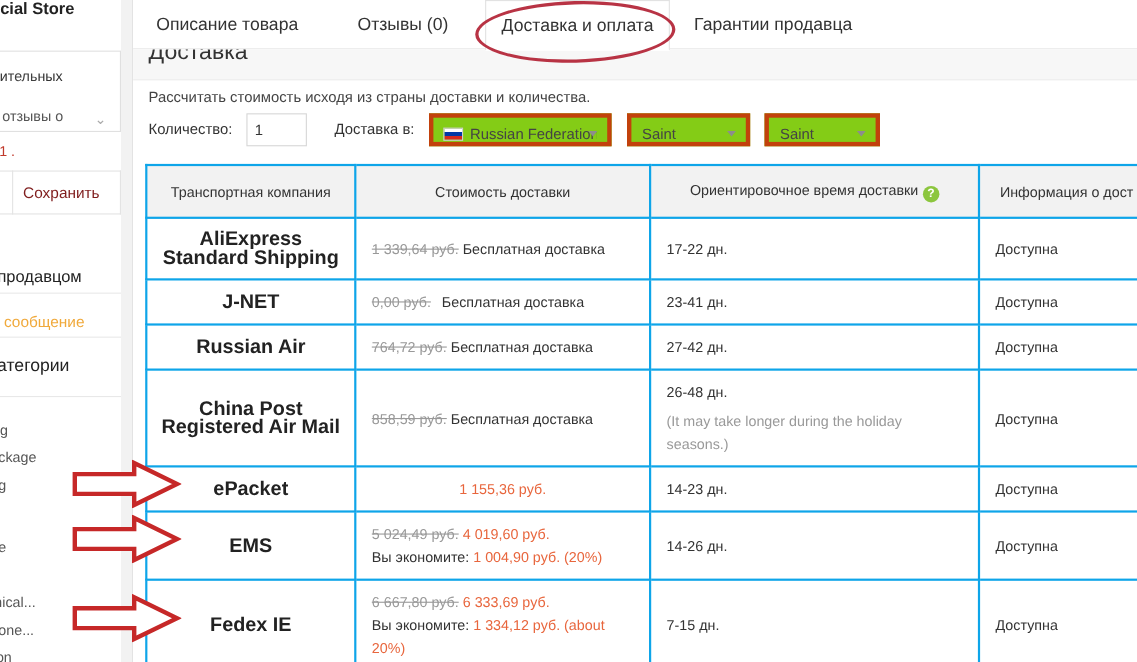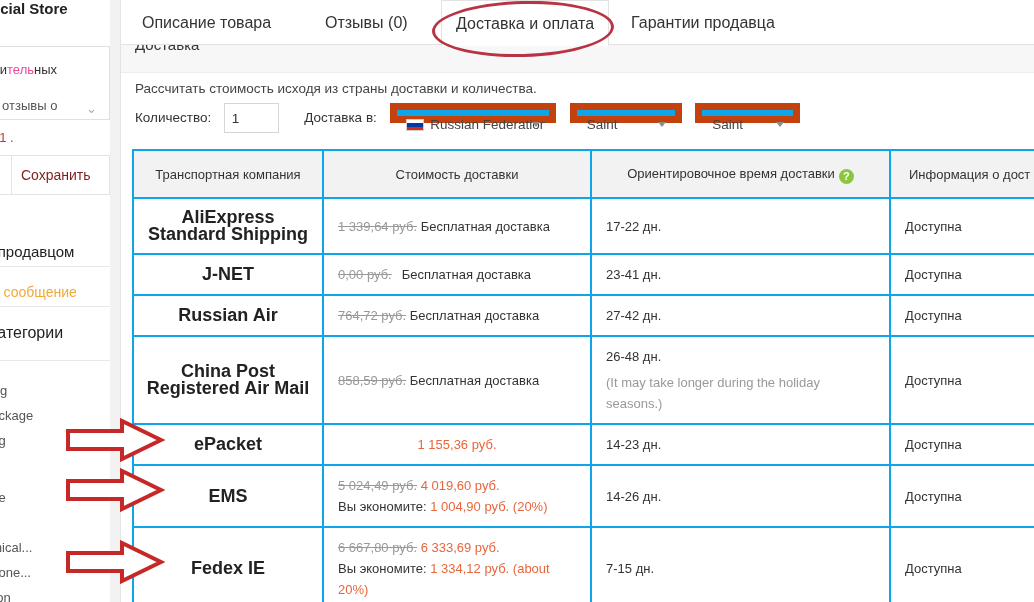"Доставка" #panel-head-label { font-size: 15px -> 21px }
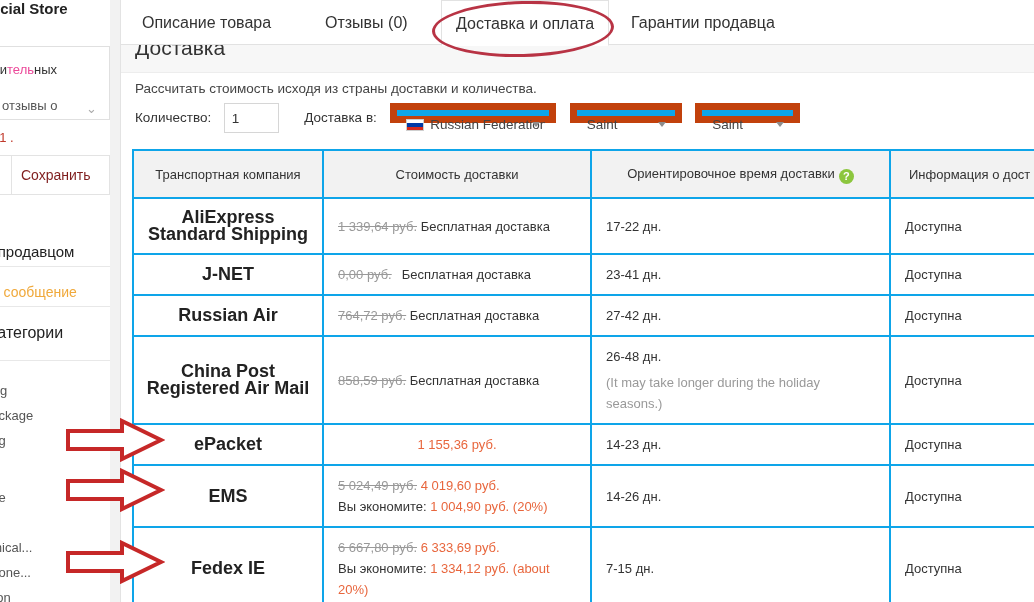"тель" .sb-box-l1 .hl { color: #ec4899 -> #404040 }
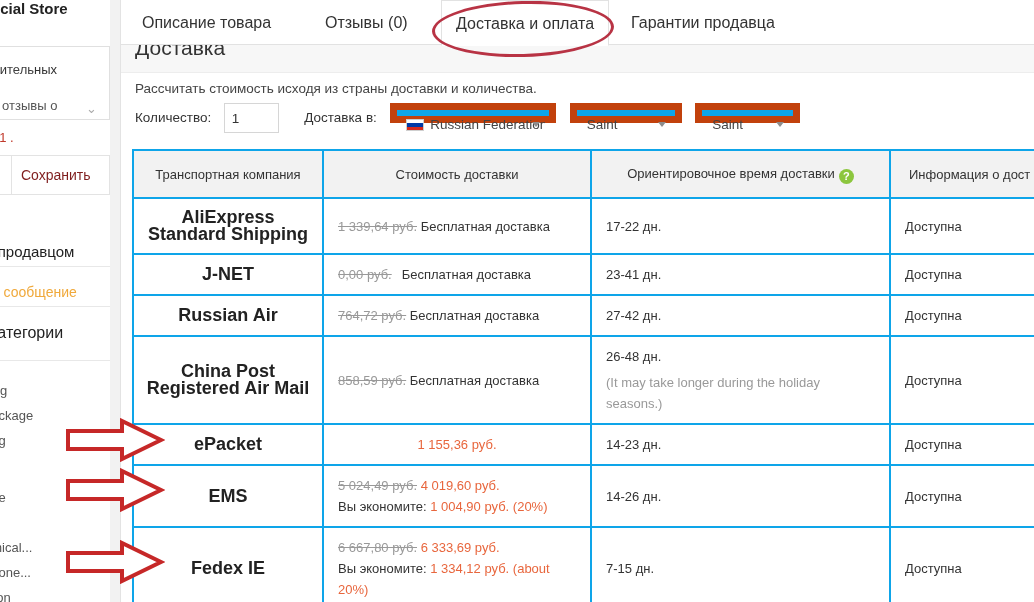"Russian Federation" .sel { background: #0ea5e9 -> #84cc16; border: 7px solid #c2410c -> 4px solid #c2410c; height: 20px -> 30px }
